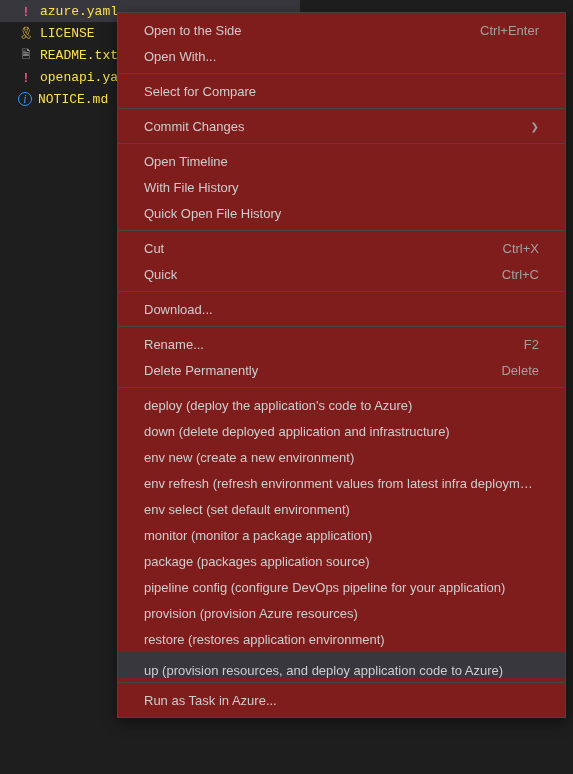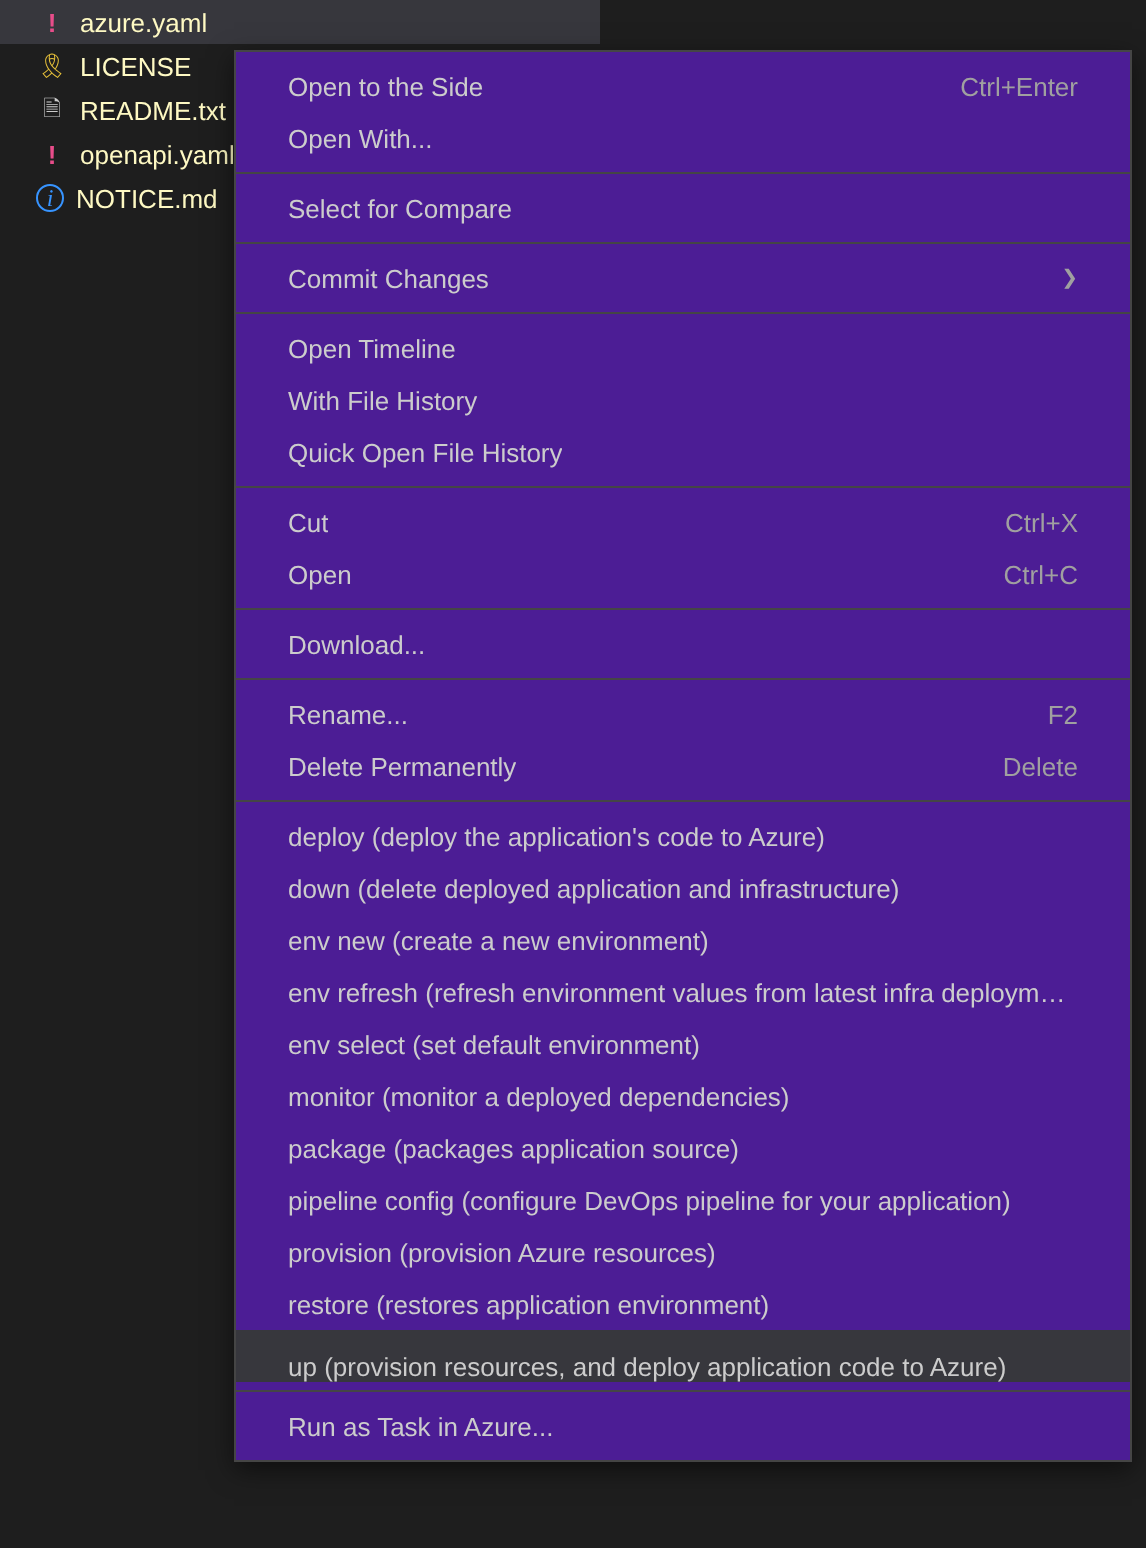"azure.yaml" .file-label { color: #fef9c3 -> #fde047; font-family: none -> Liberation Mono, monospace }
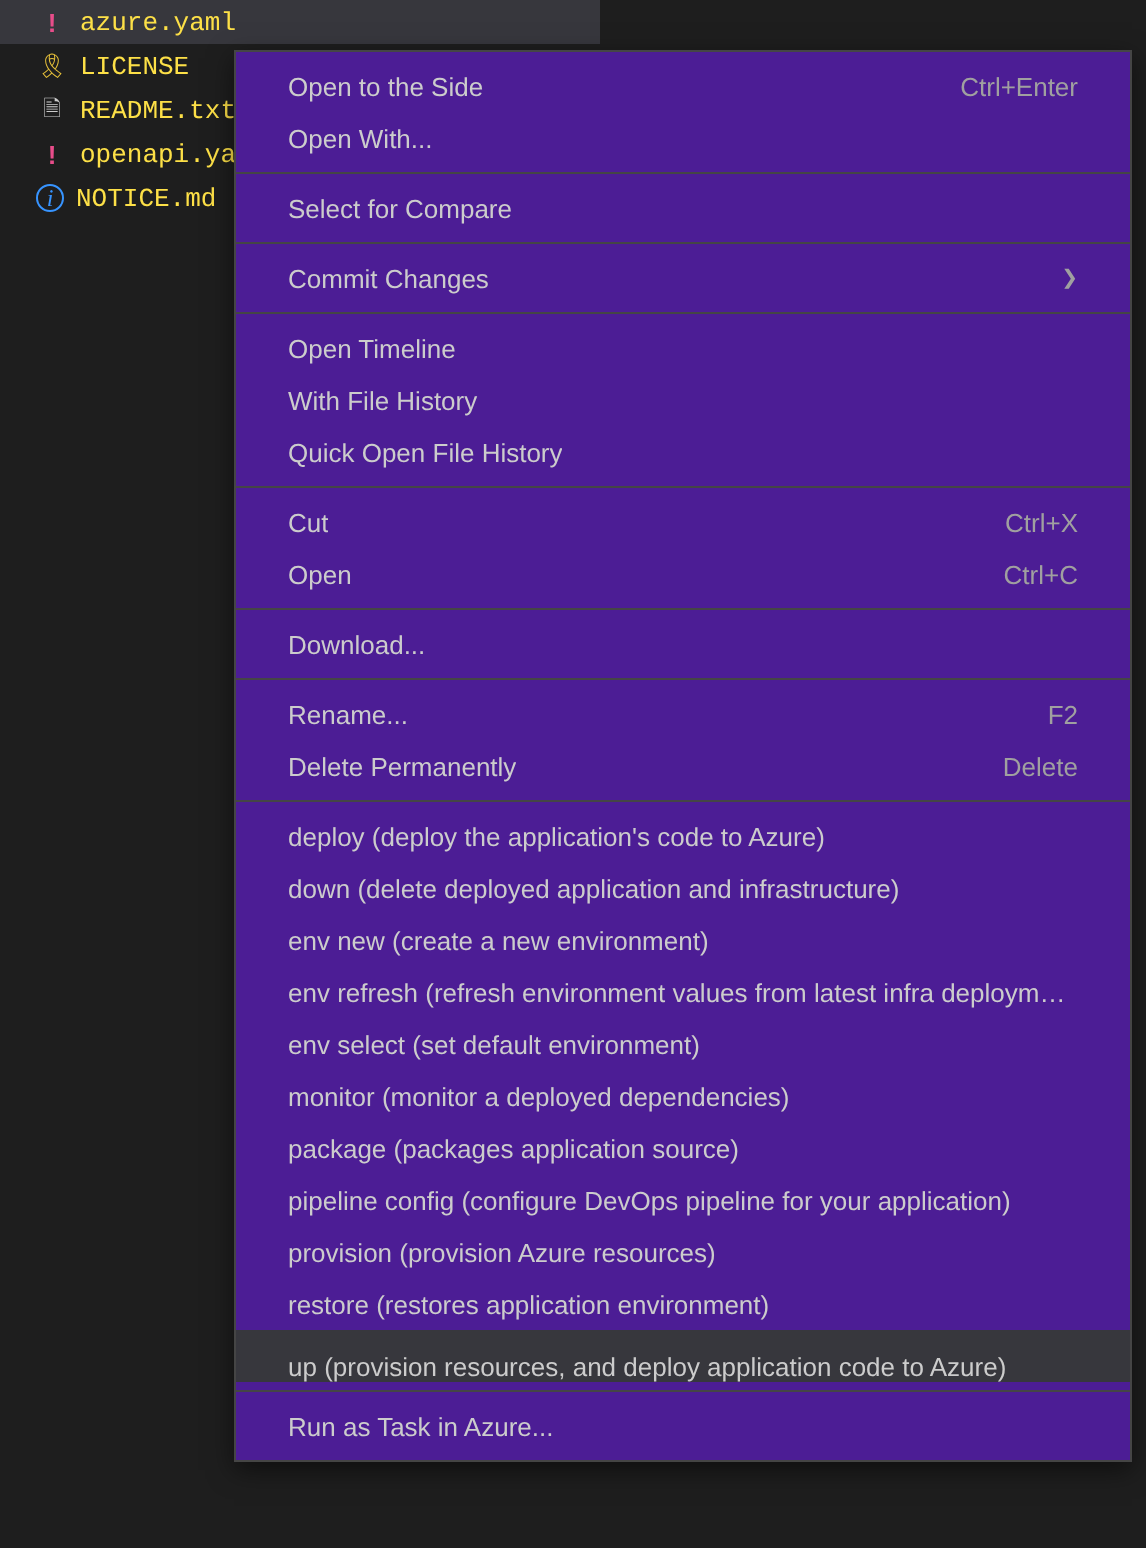"Open to the Side" .context-menu { background: #4c1d95 -> #7f1d1d; top: 25px -> 12px }
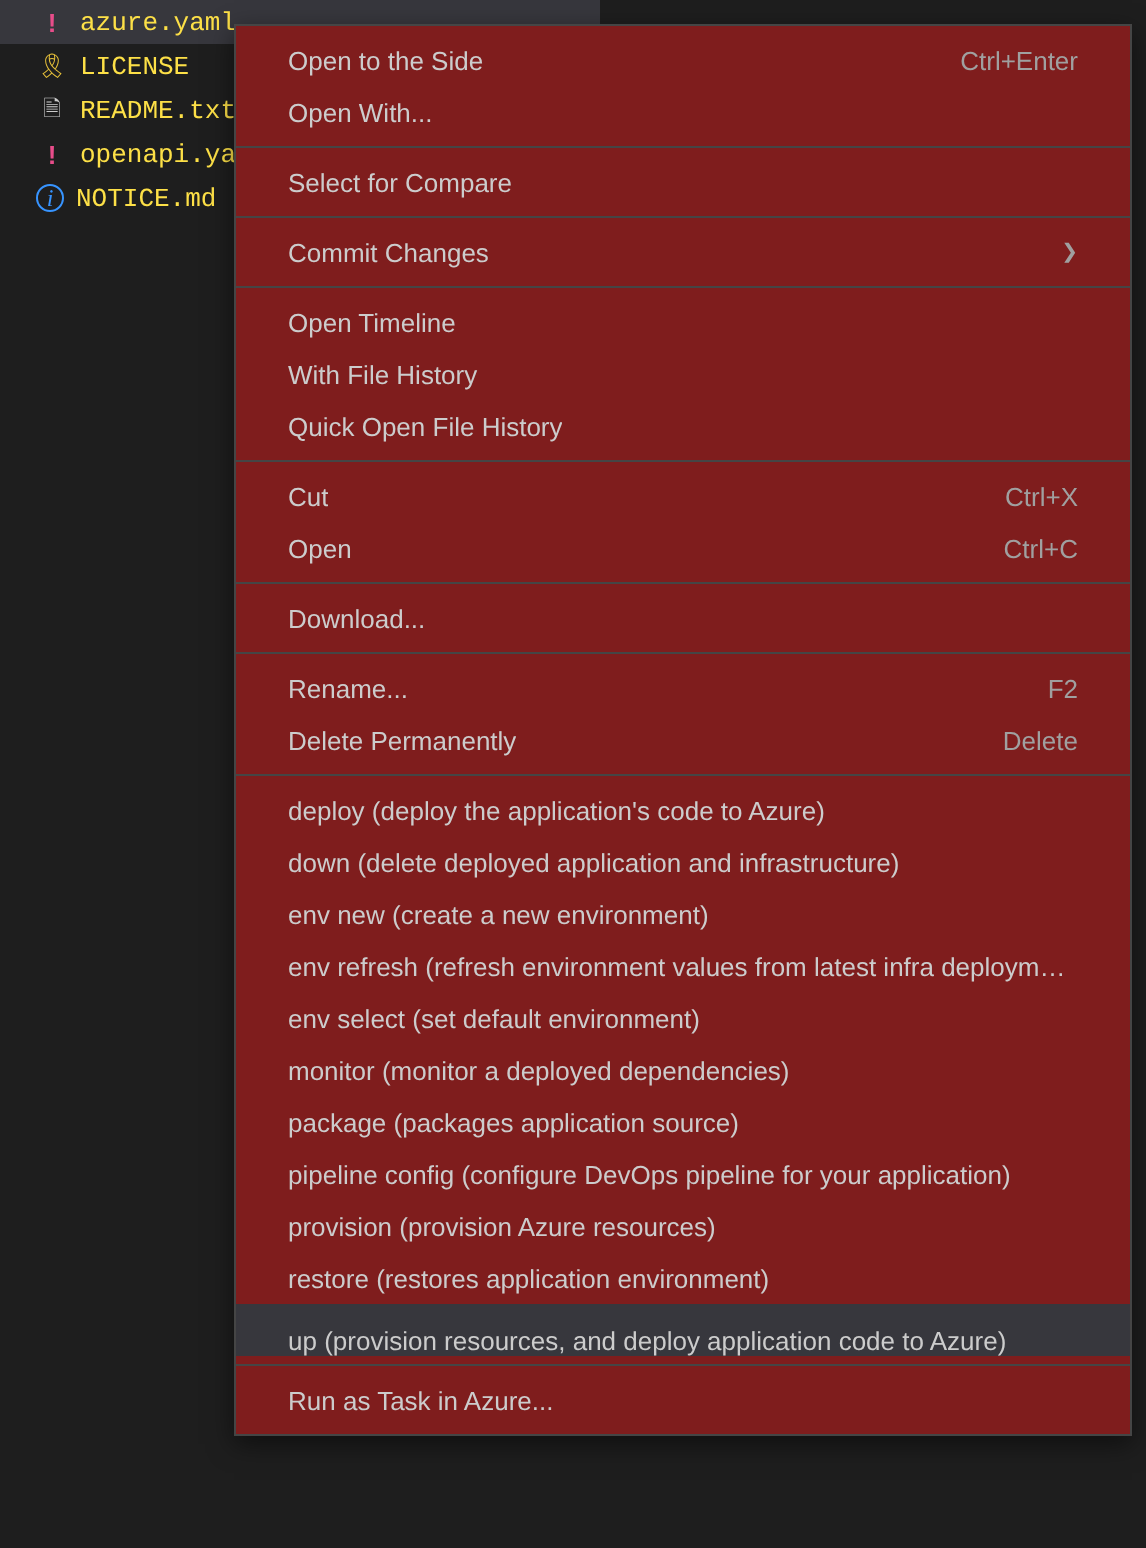"Open" span.label { text: Open -> Quick }
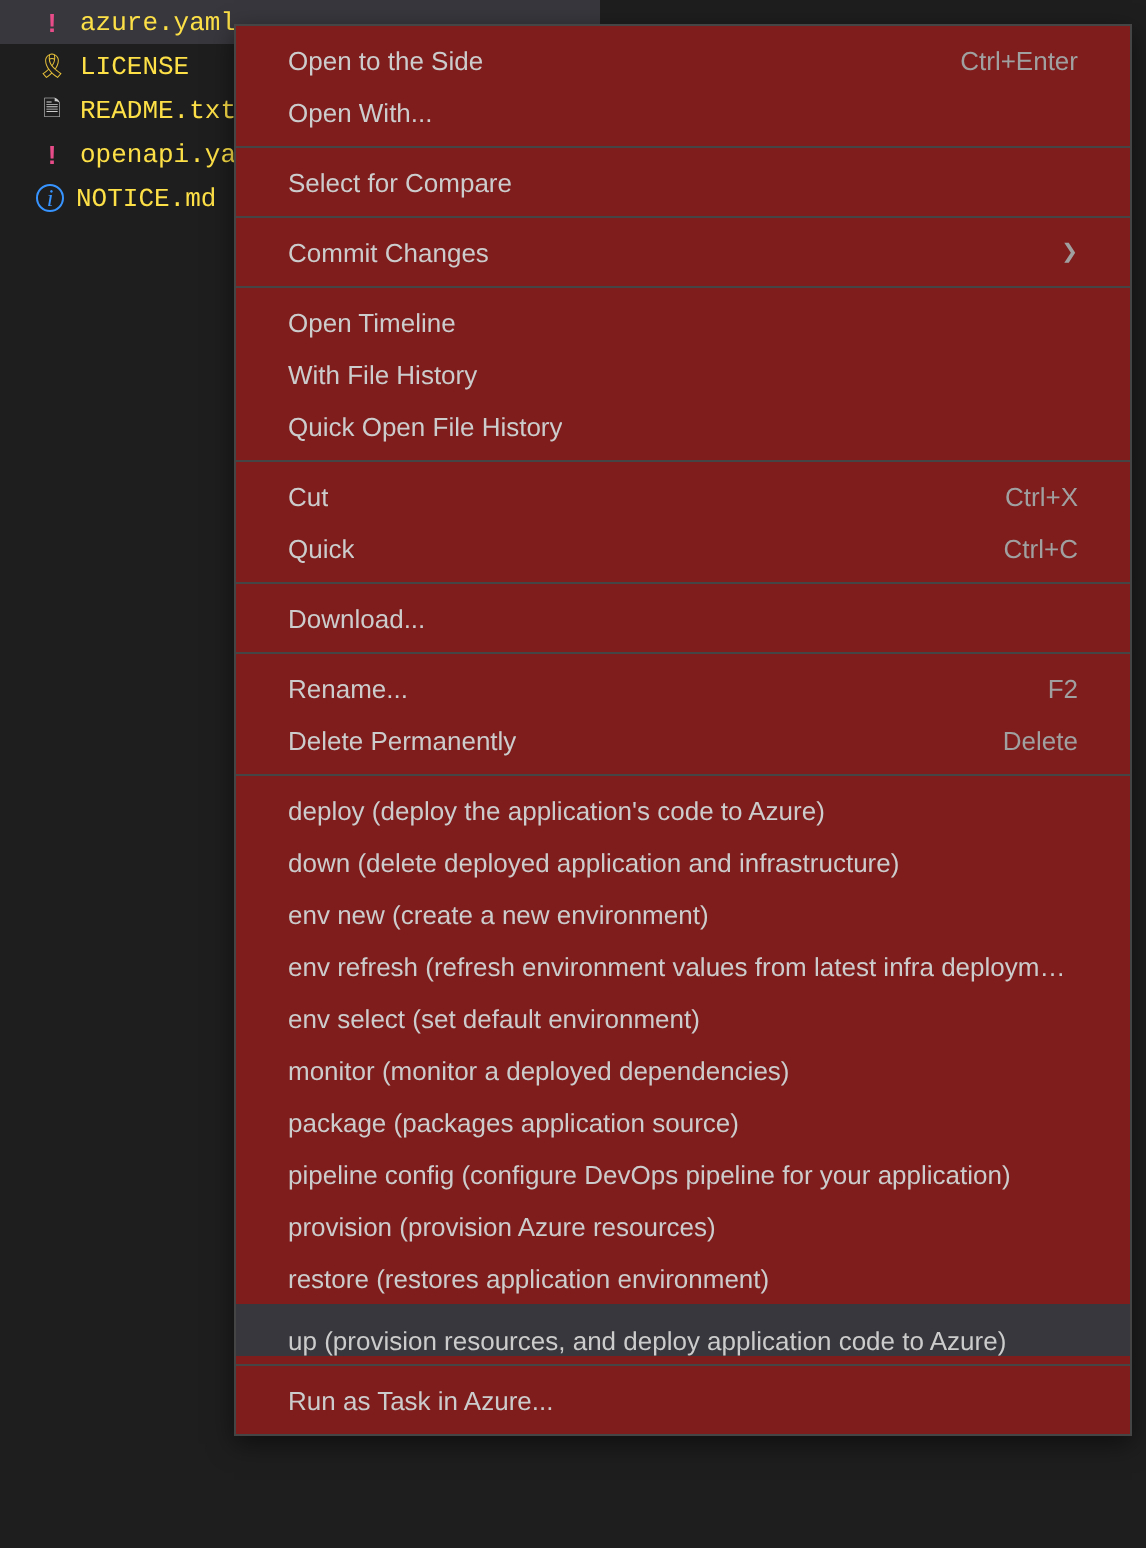"monitor (monitor a deployed" span.label { text: deployed dependencies -> package application }
